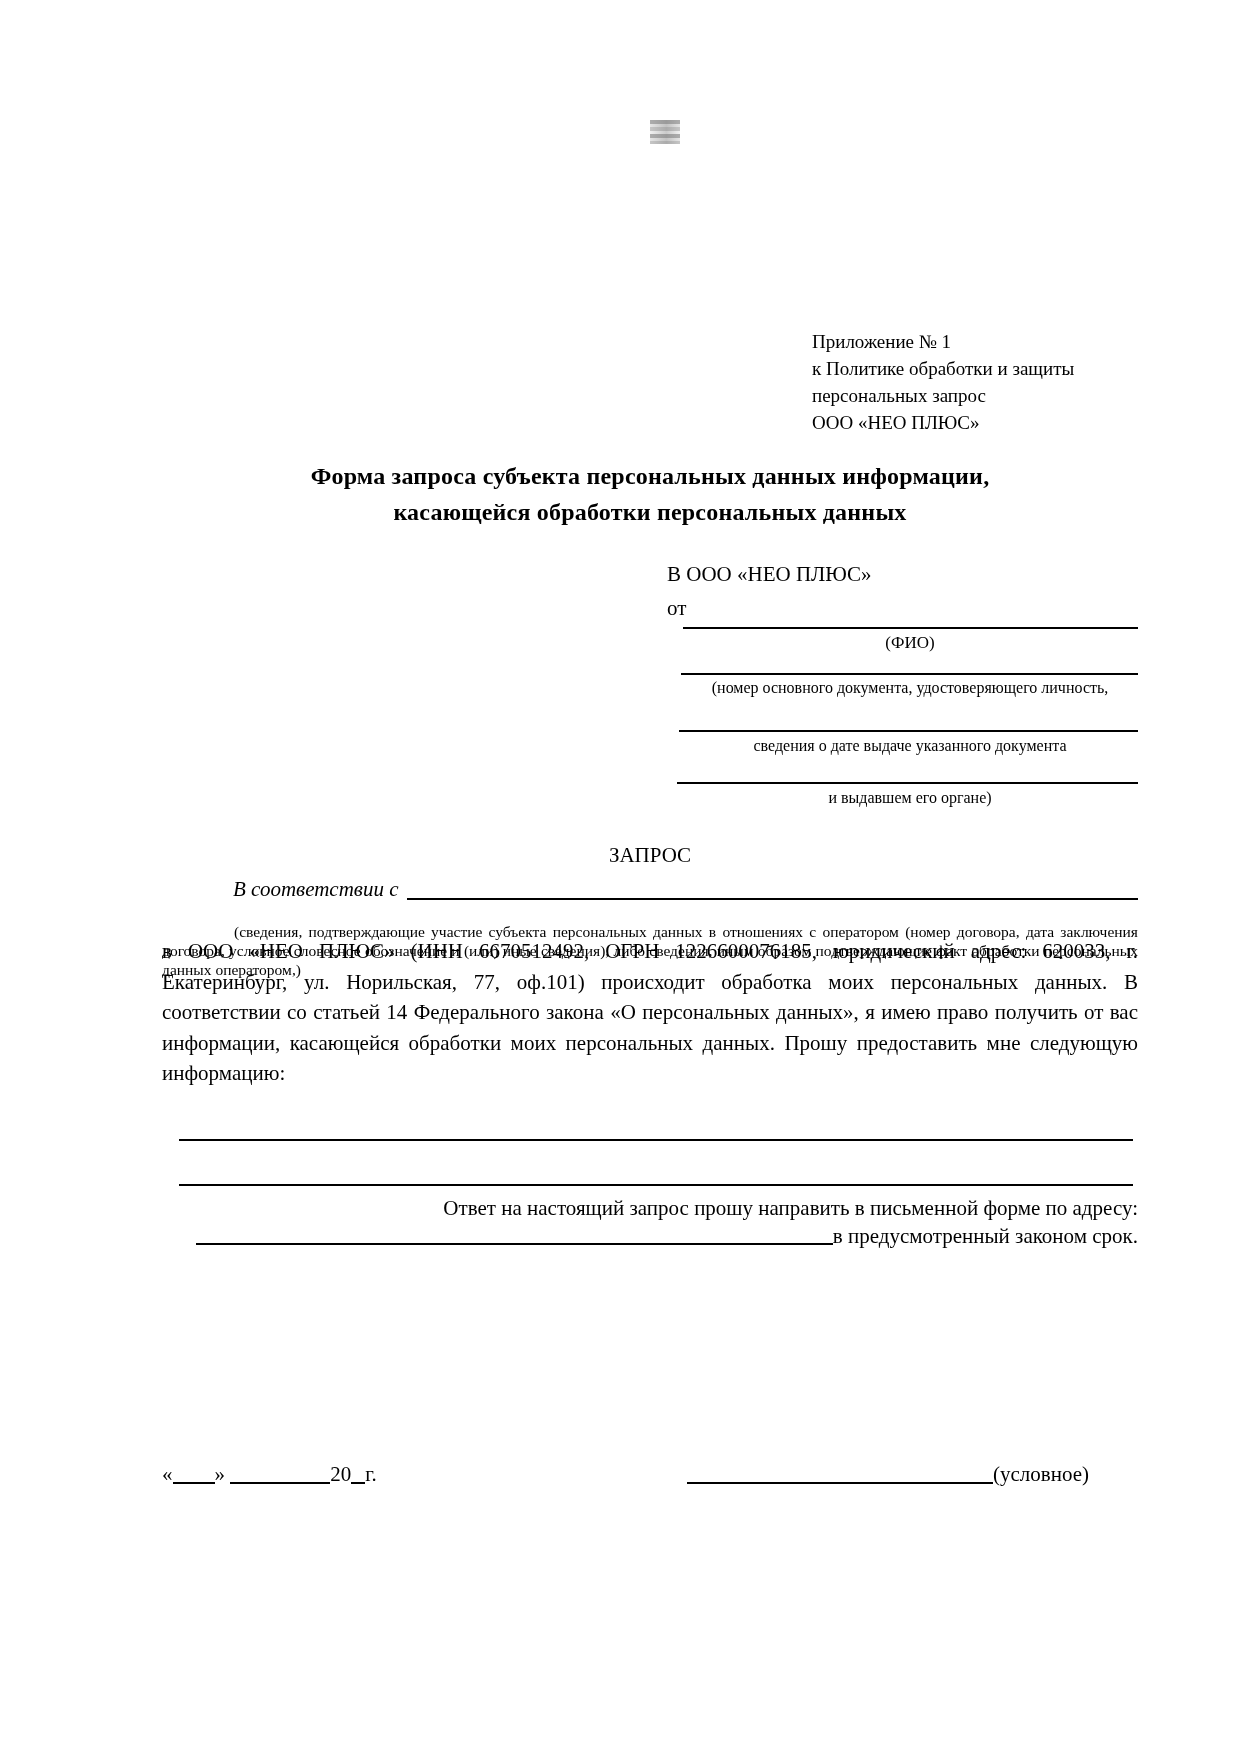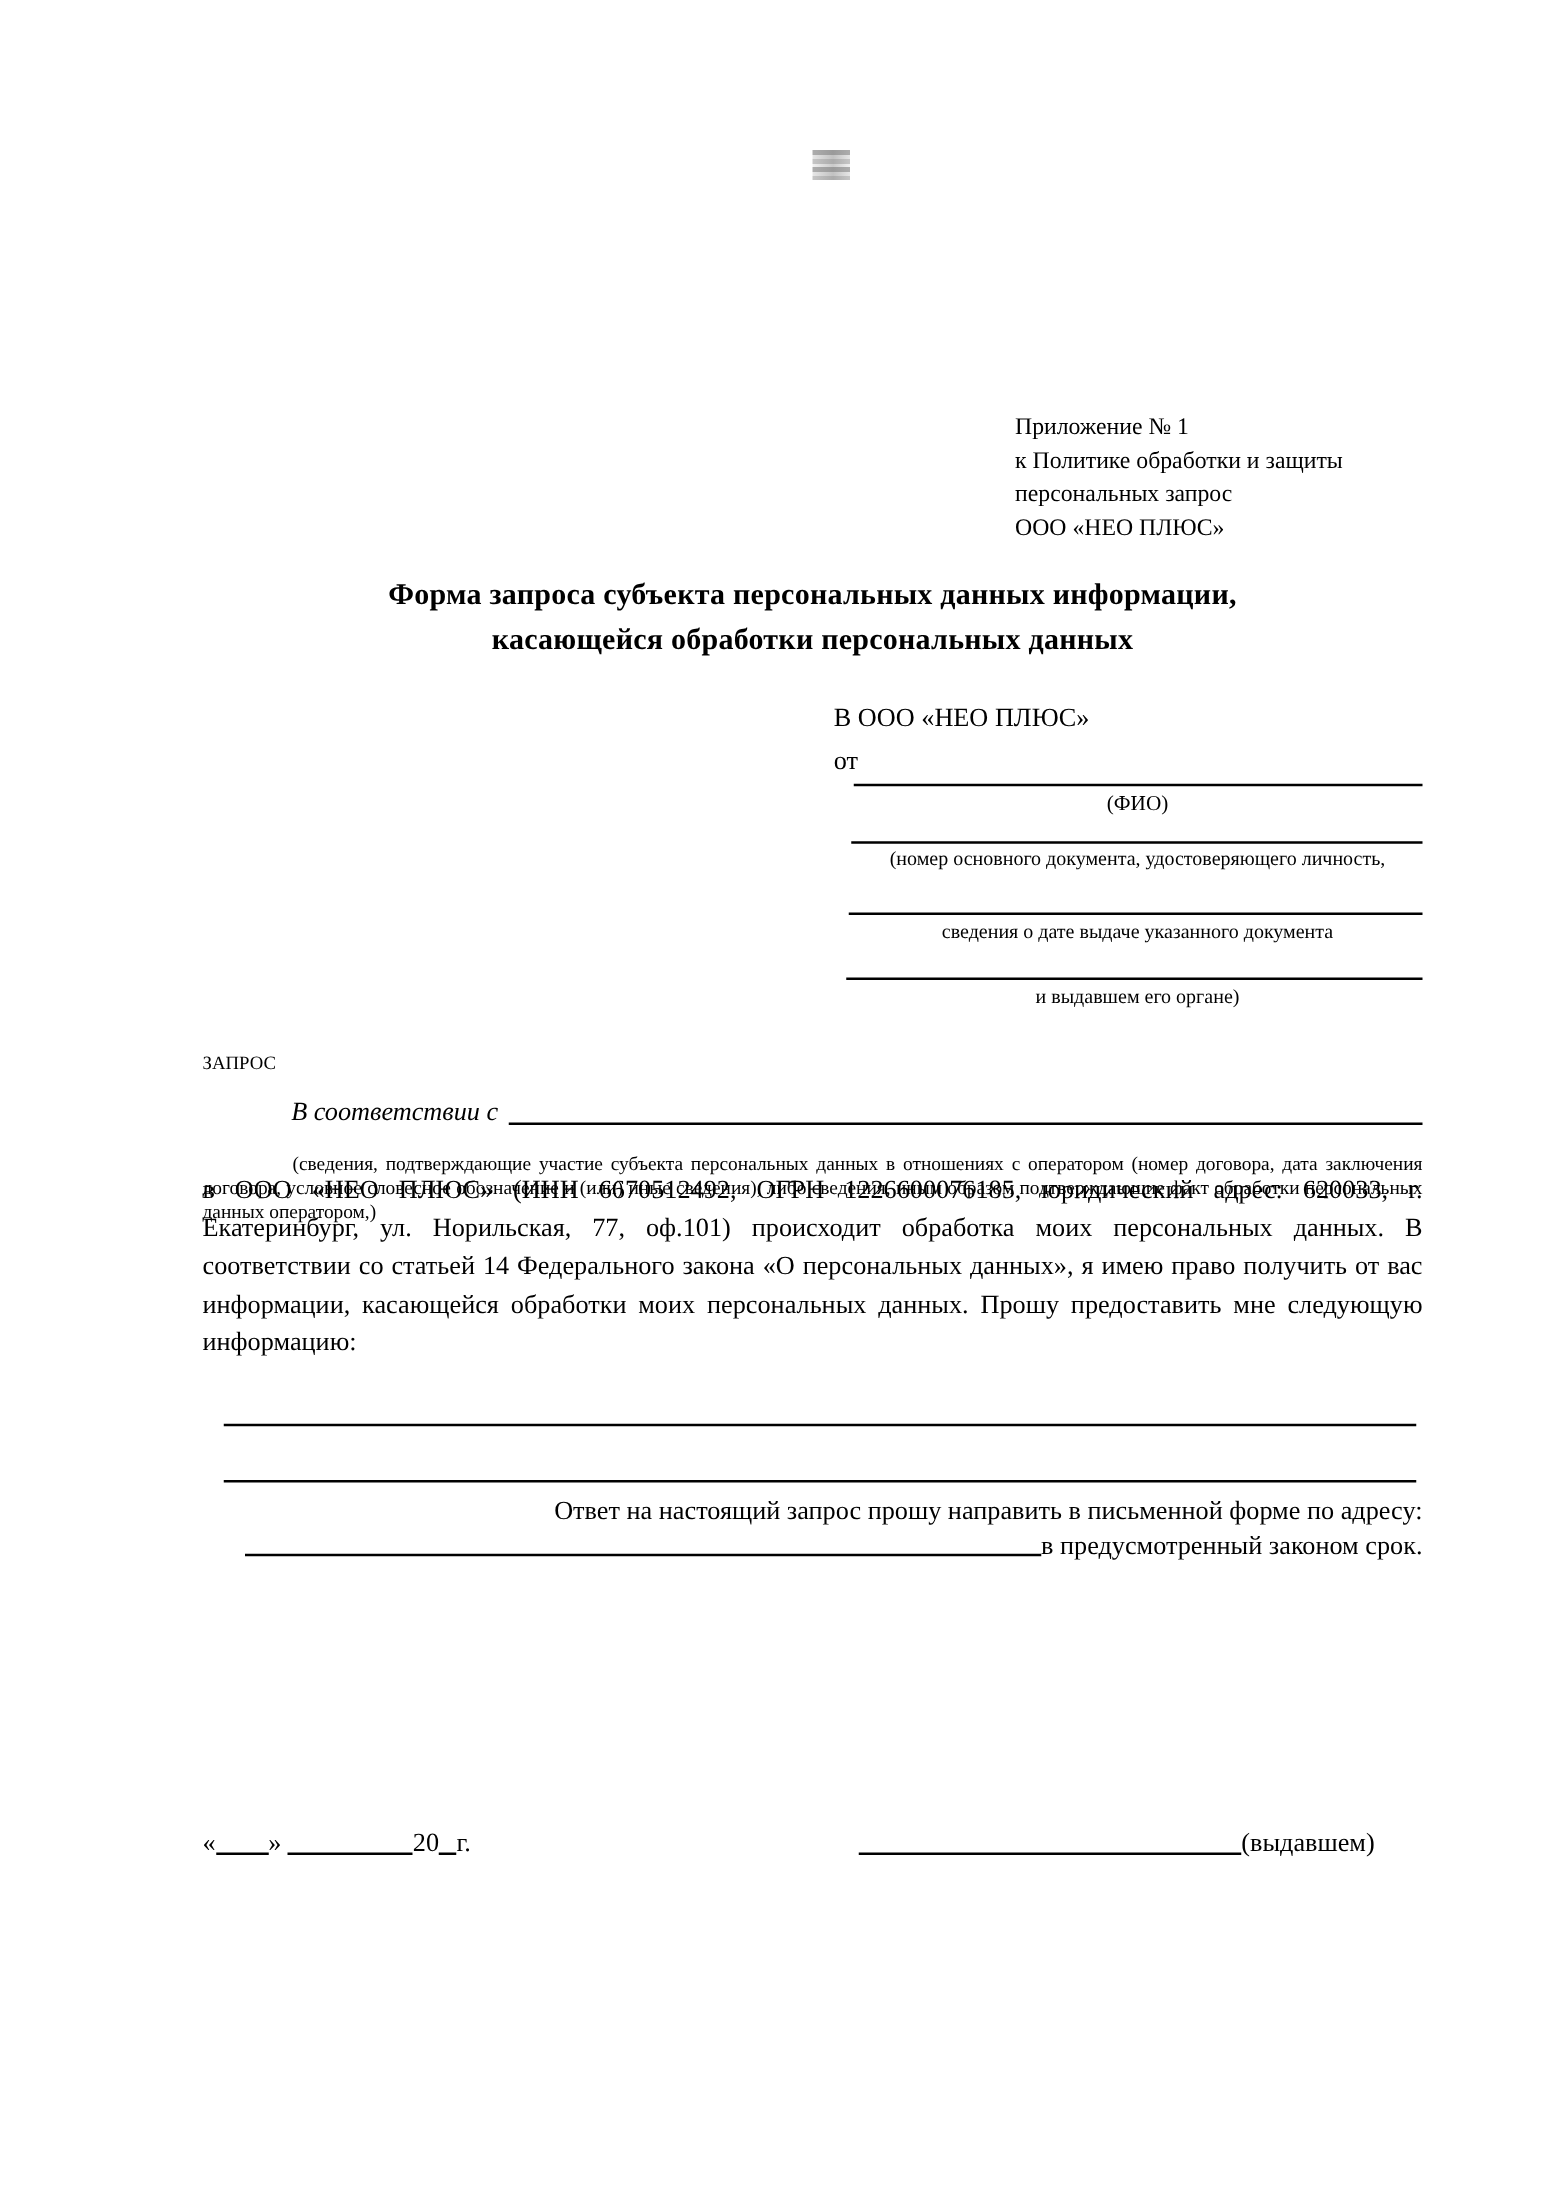"ЗАПРОС" .request-heading { font-size: 15px -> 21px; text-align: left -> center }
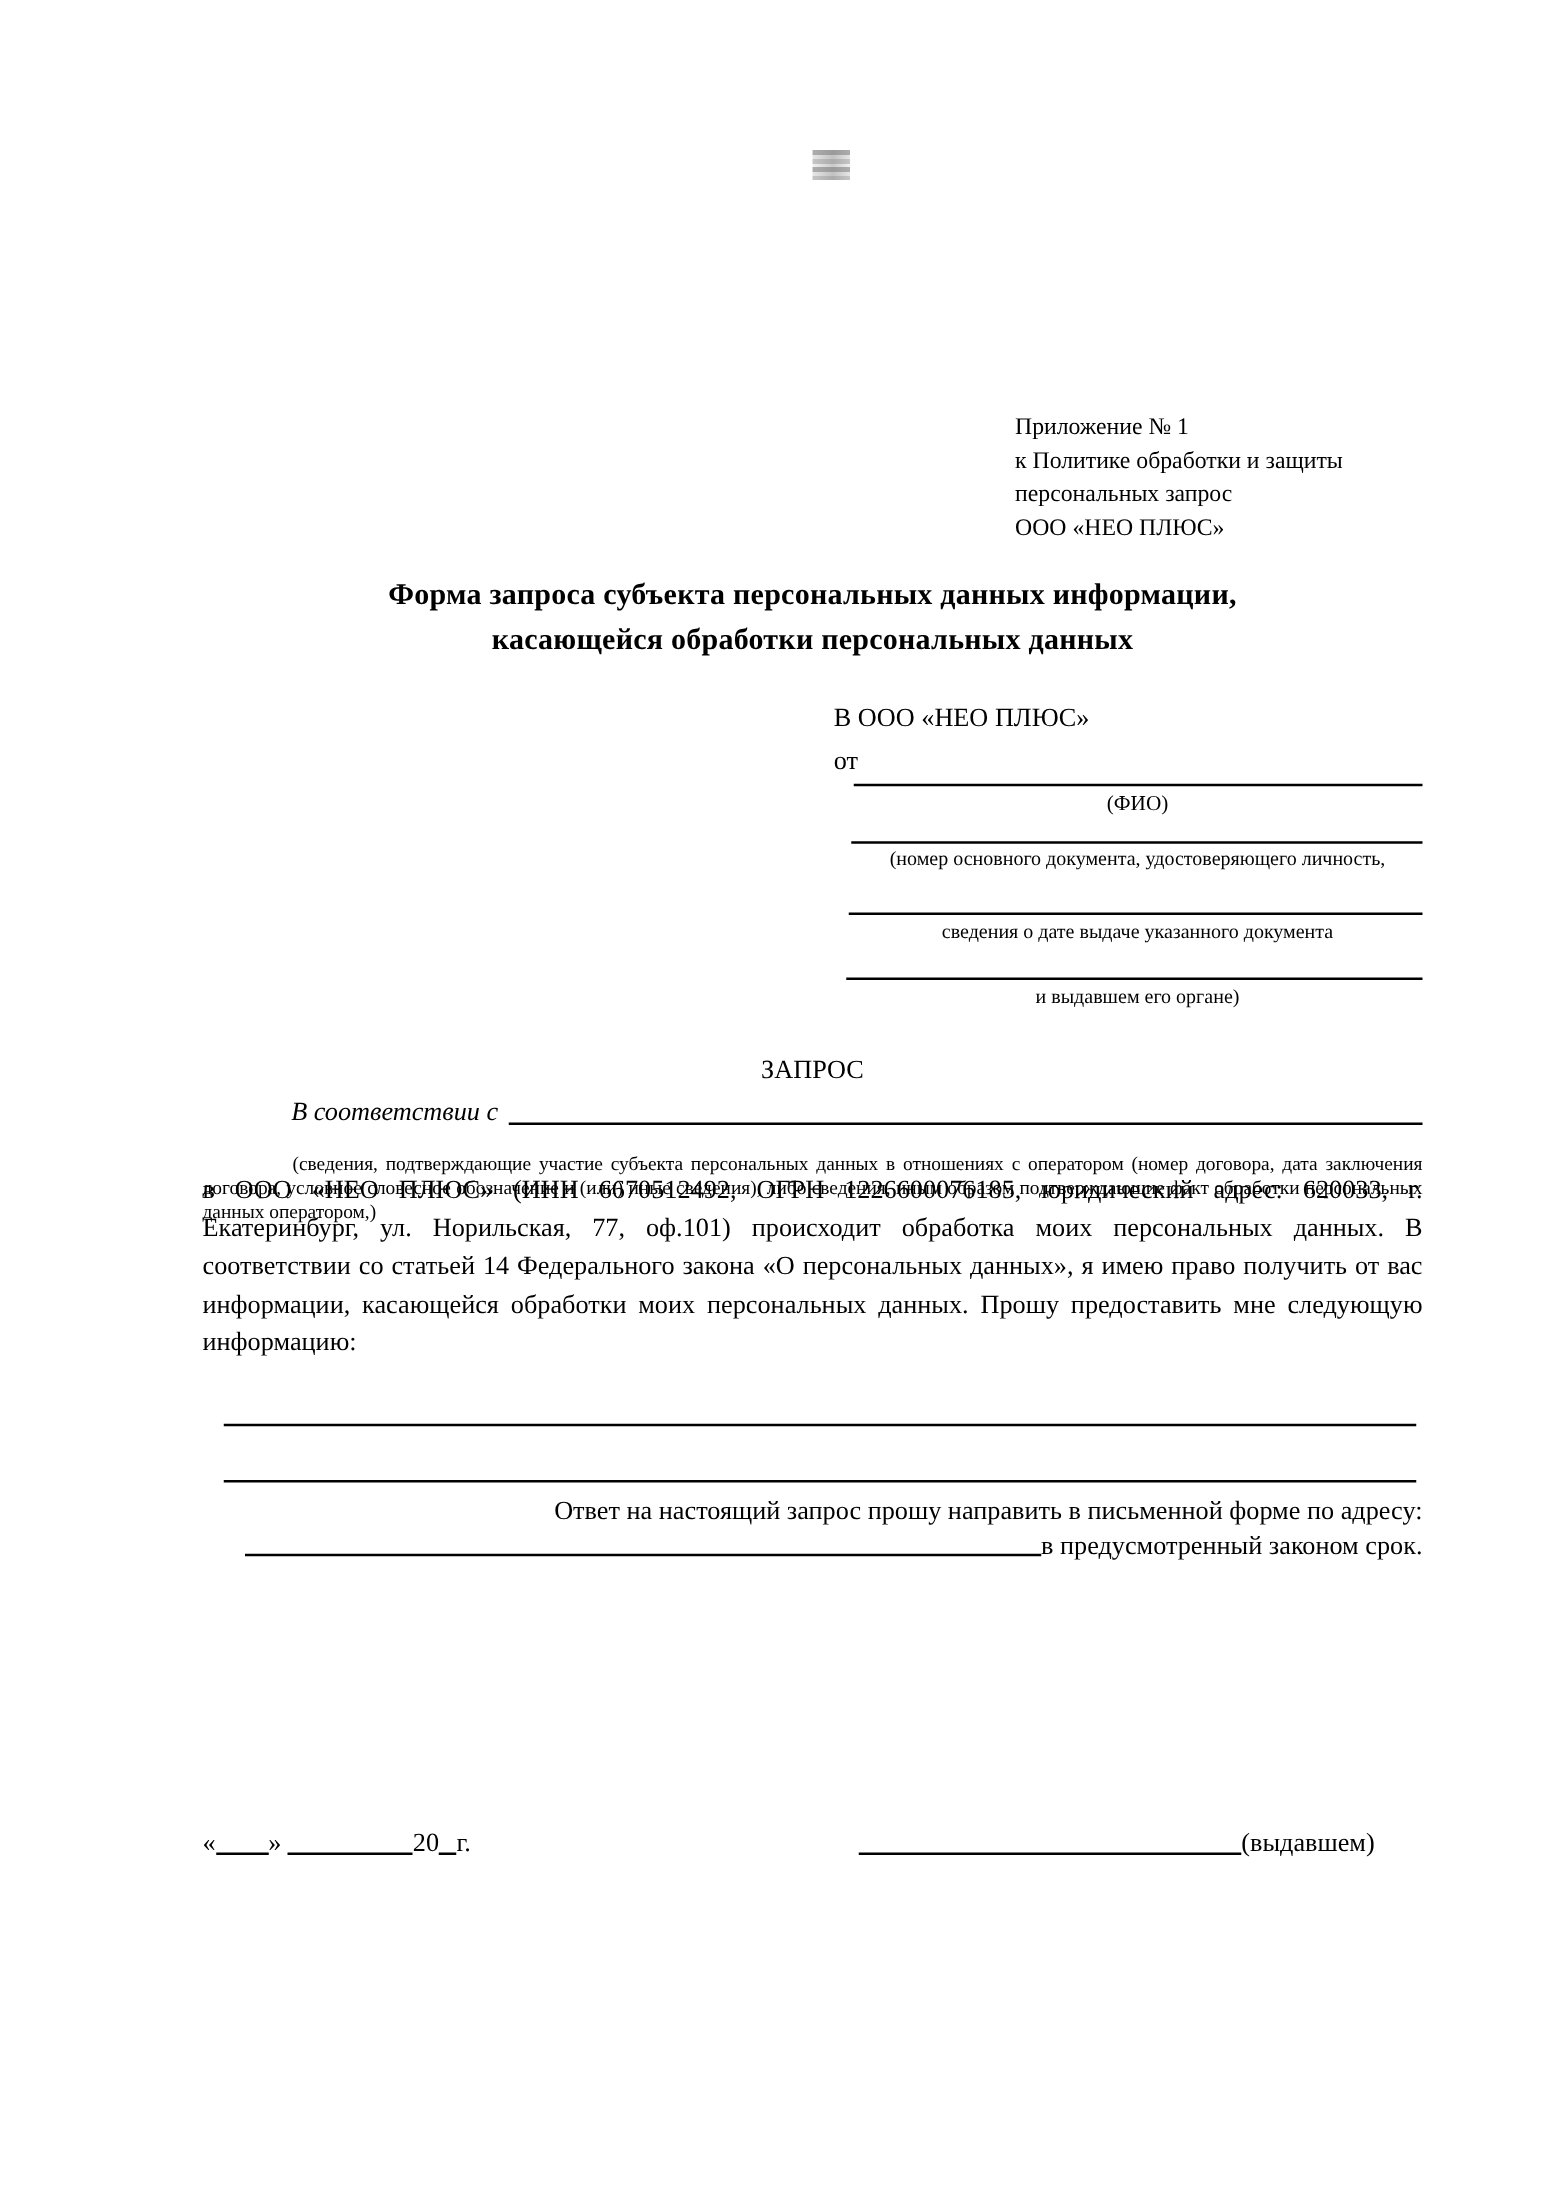"(выдавшем)" span { text: выдавшем -> условное }
